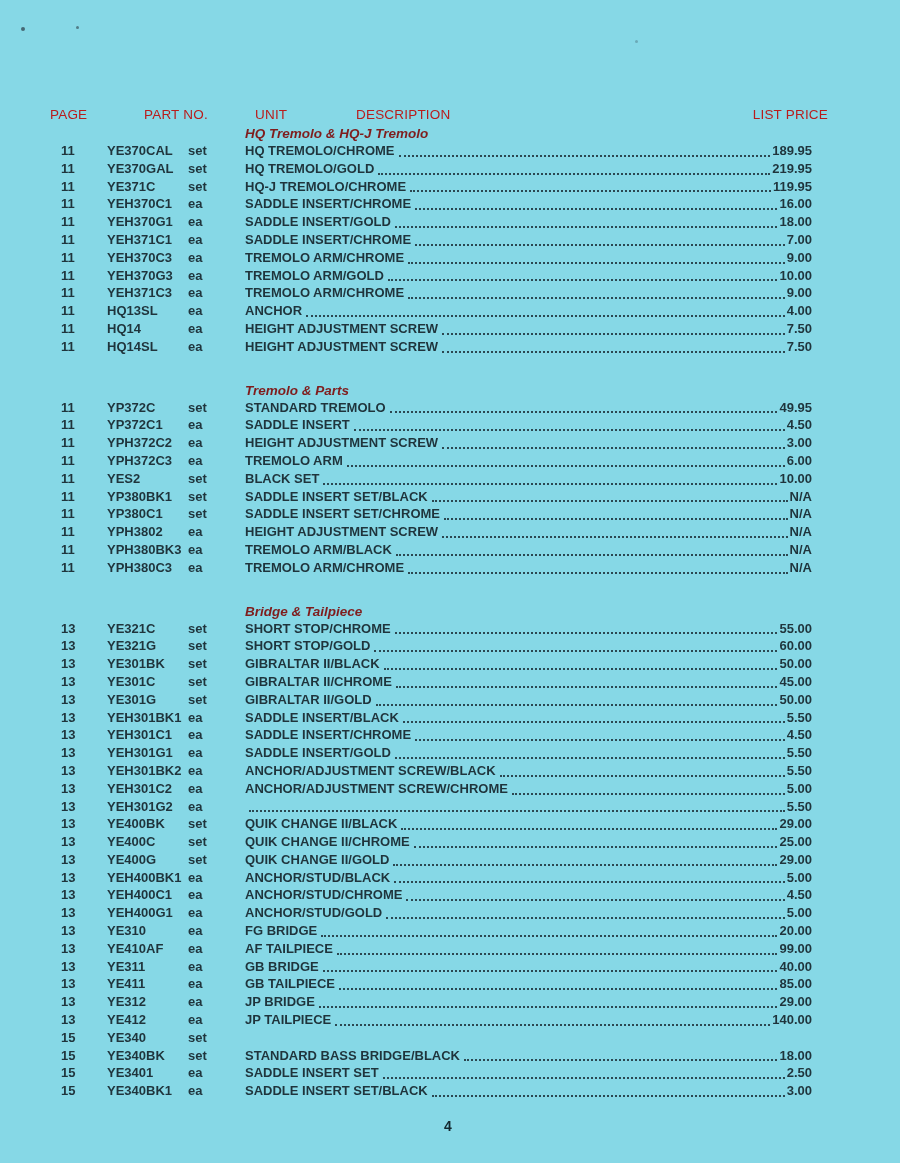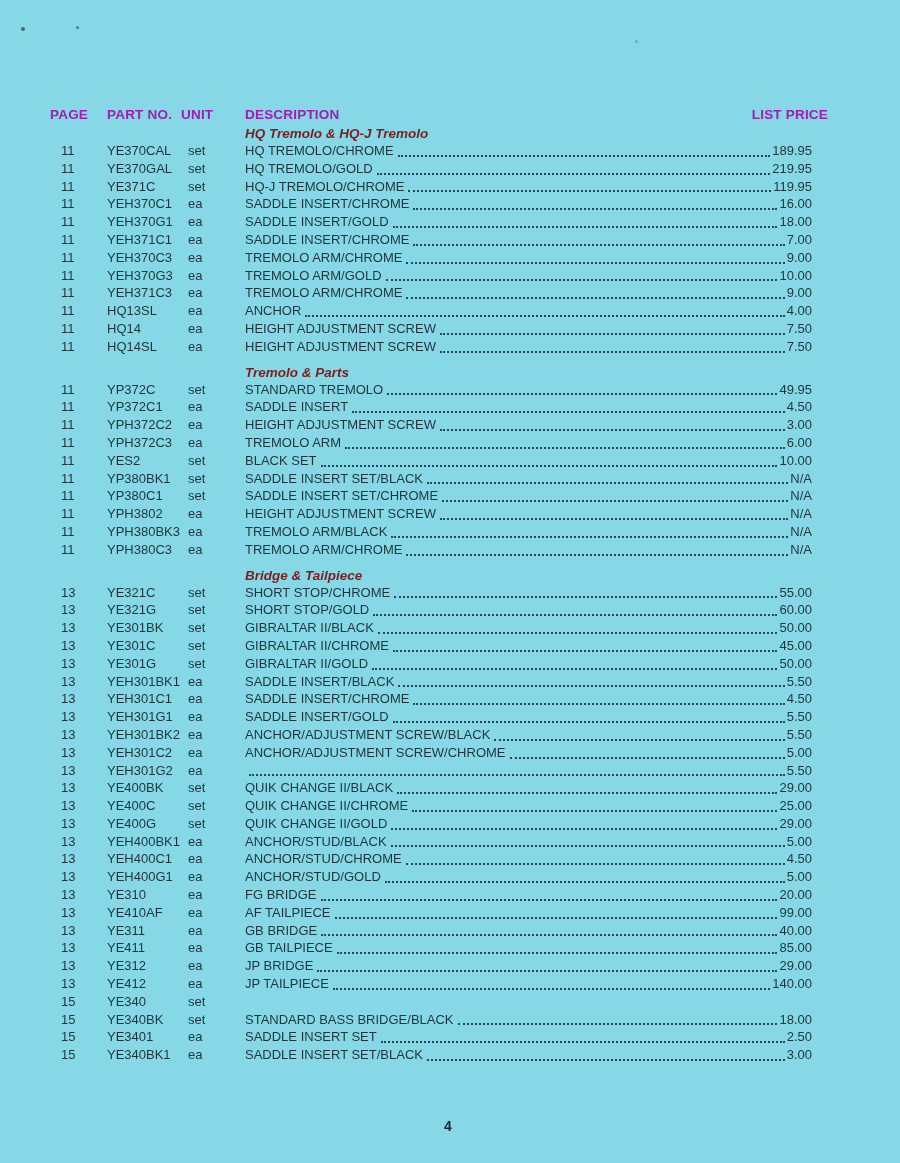"PAGE" .hrow { color: #a21caf -> #b91c1c; font-weight: bold -> normal; gap: none -> 37px }
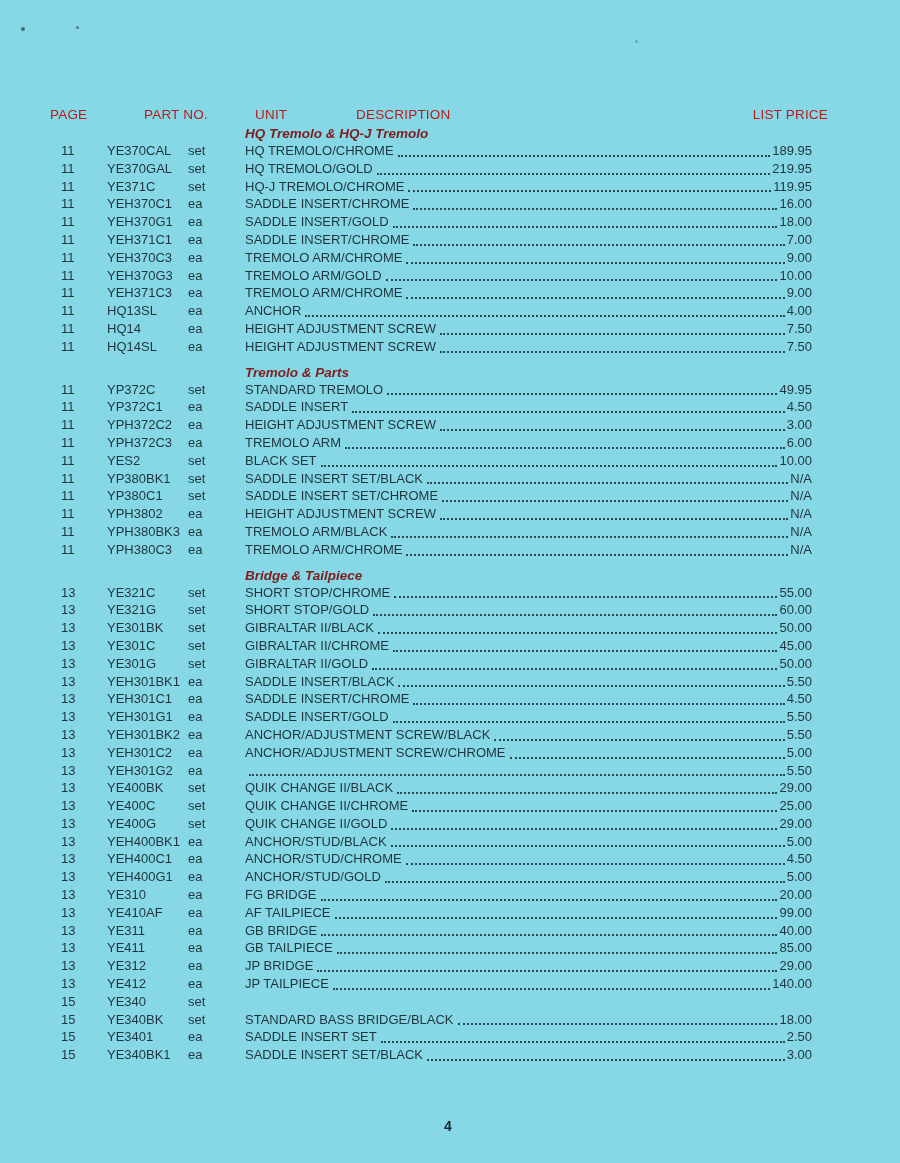"11" .row { font-weight: none -> bold }
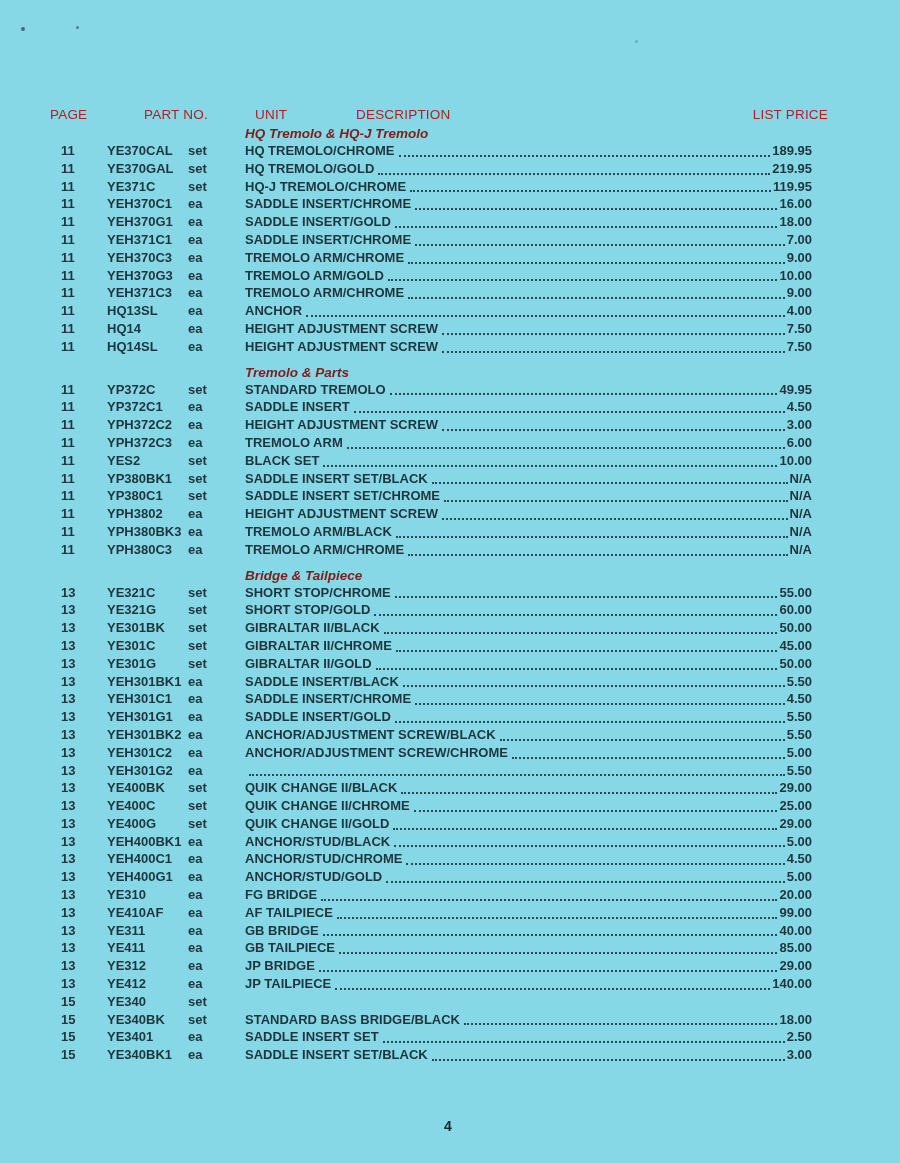"Tremolo & Parts" .section + .section { margin-top: 7px -> 25px }
